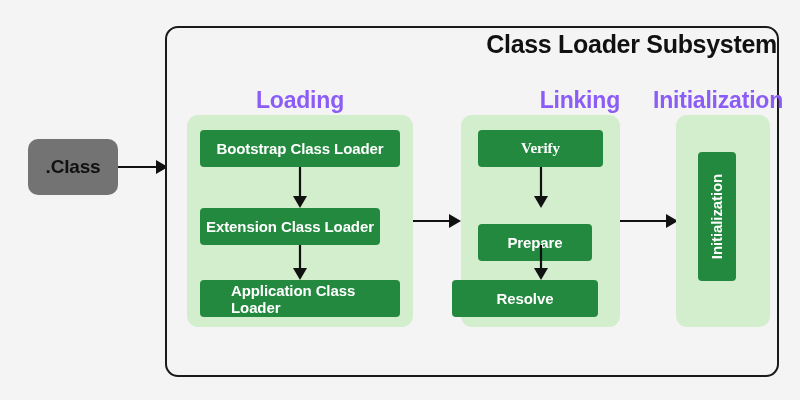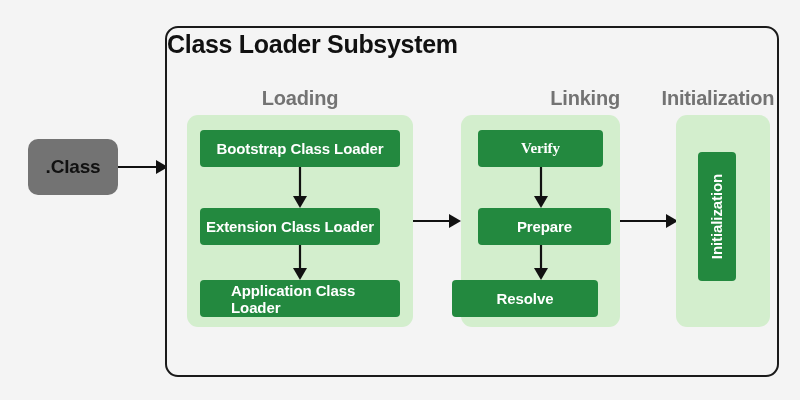"Class Loader Subsystem" .subsystem-title { text-align: left -> right }
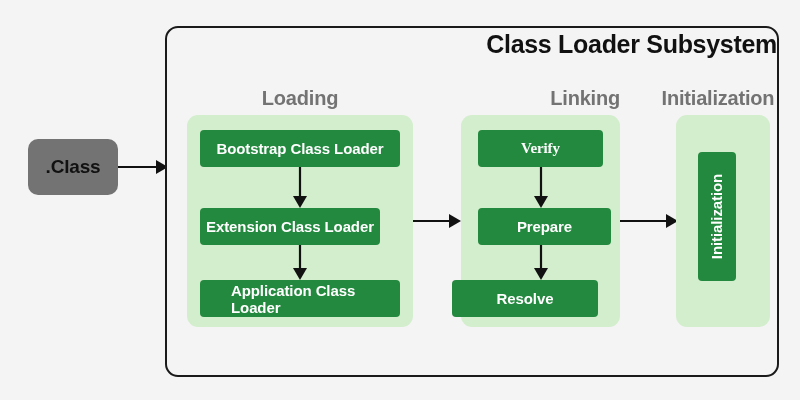"Loading" .phase-title { color: #737373 -> #8b5cf6; font-size: 20px -> 23px }
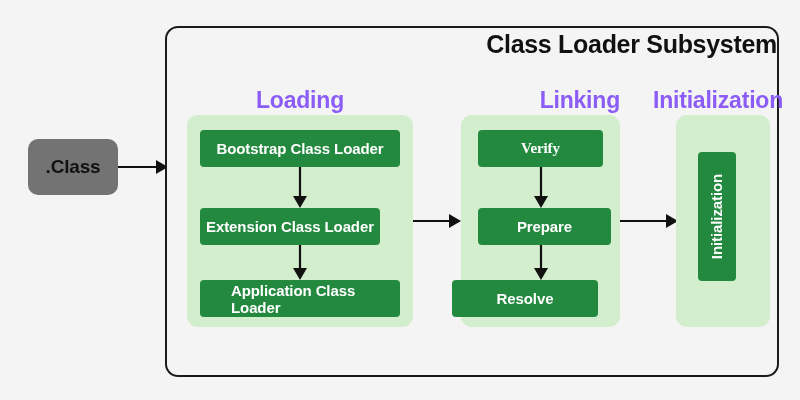"Prepare" .step-box.prepare { top: 208px -> 224px; width: 133px -> 114px }
